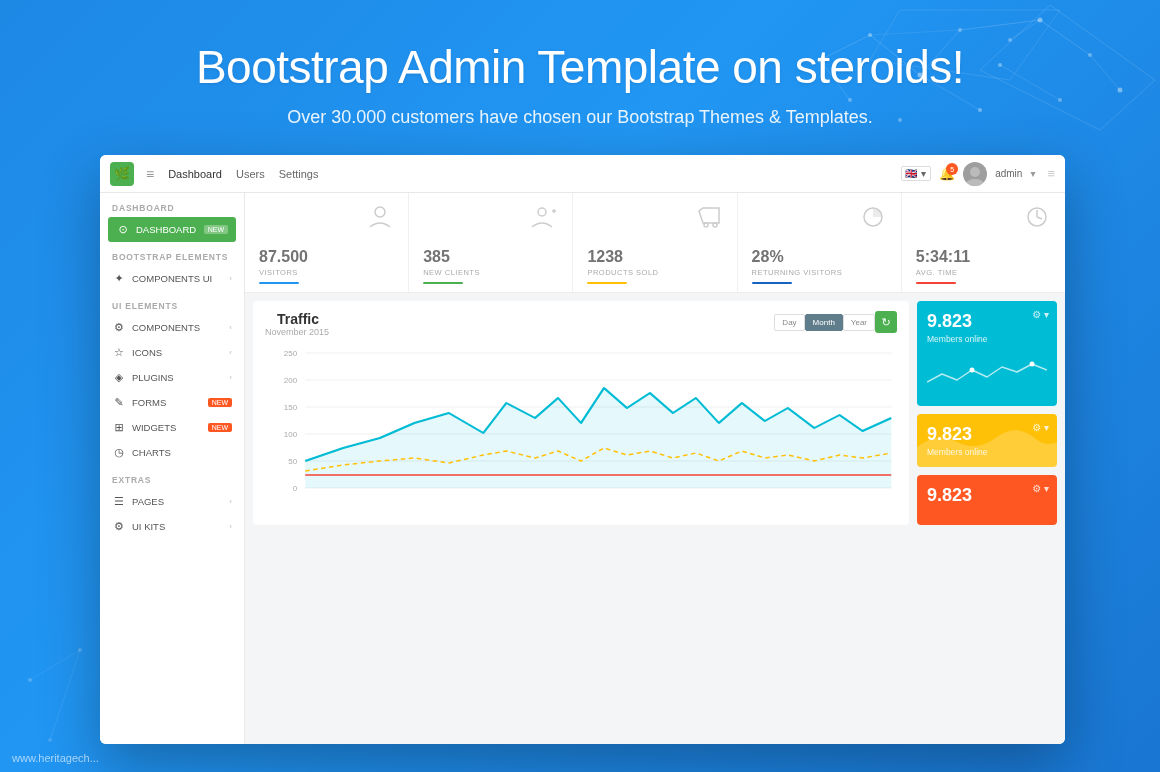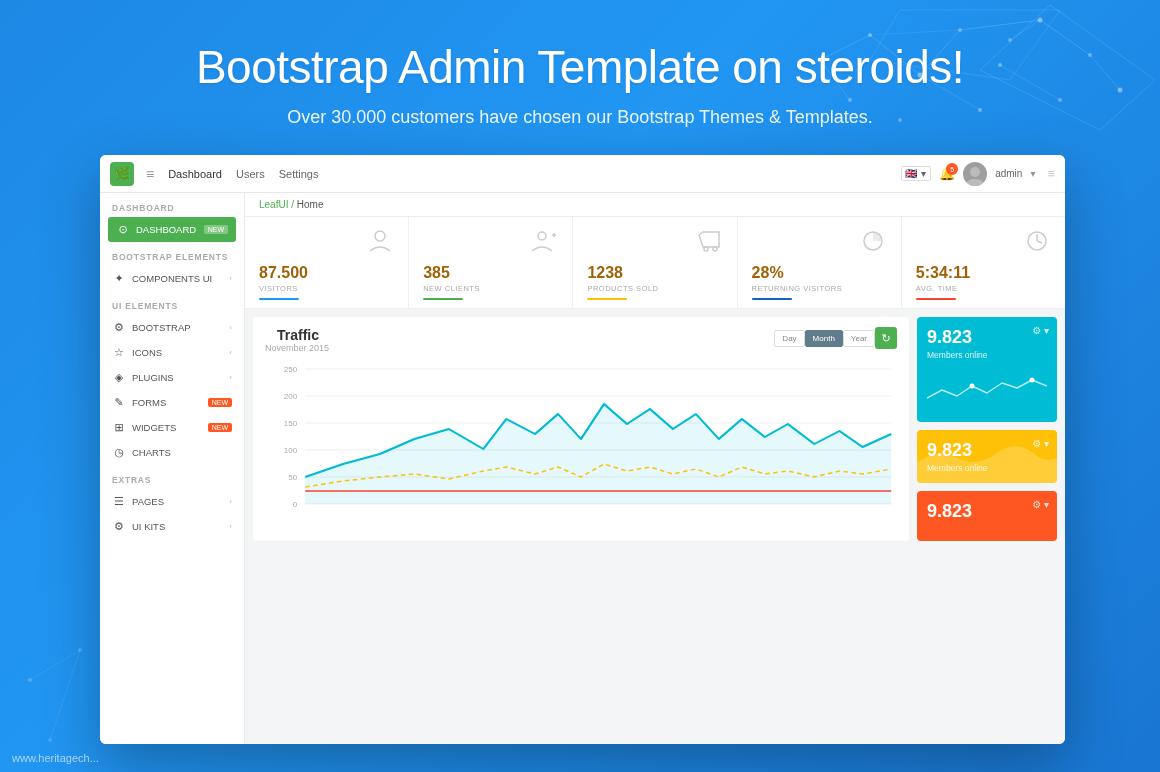"LeafUI / Home" div.breadcrumb { html: <div> <span>LeafUI</span> <span> / </span> <span>Home</span> </div> -> none }
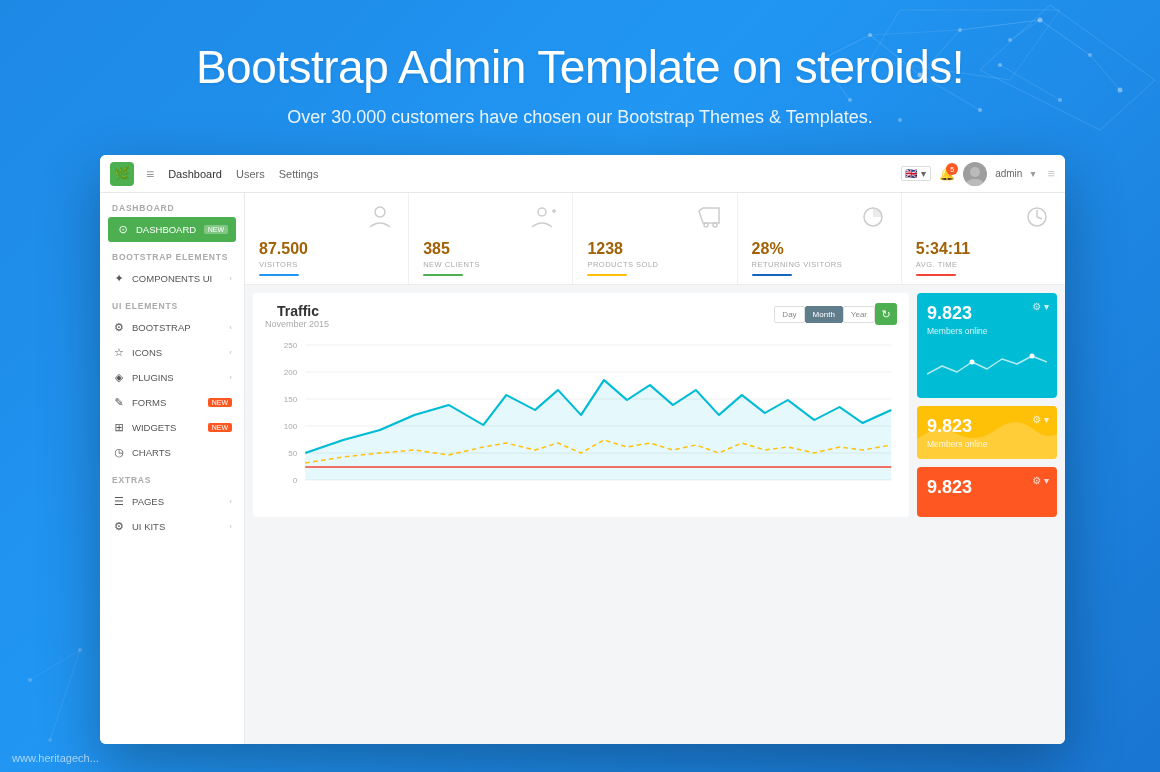"87.500" .stat-value { color: #a16207 -> #737373; margin-top: none -> 8px }
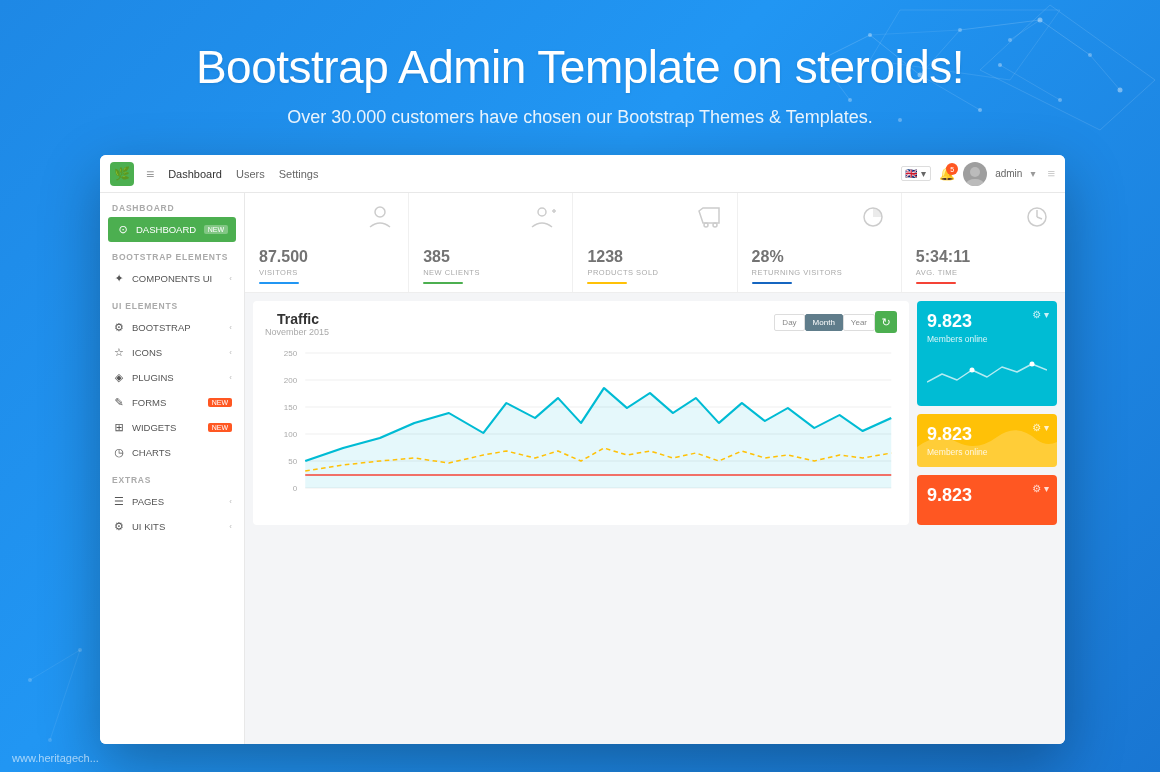"BOOTSTRAP" span { text: BOOTSTRAP -> COMPONENTS }
